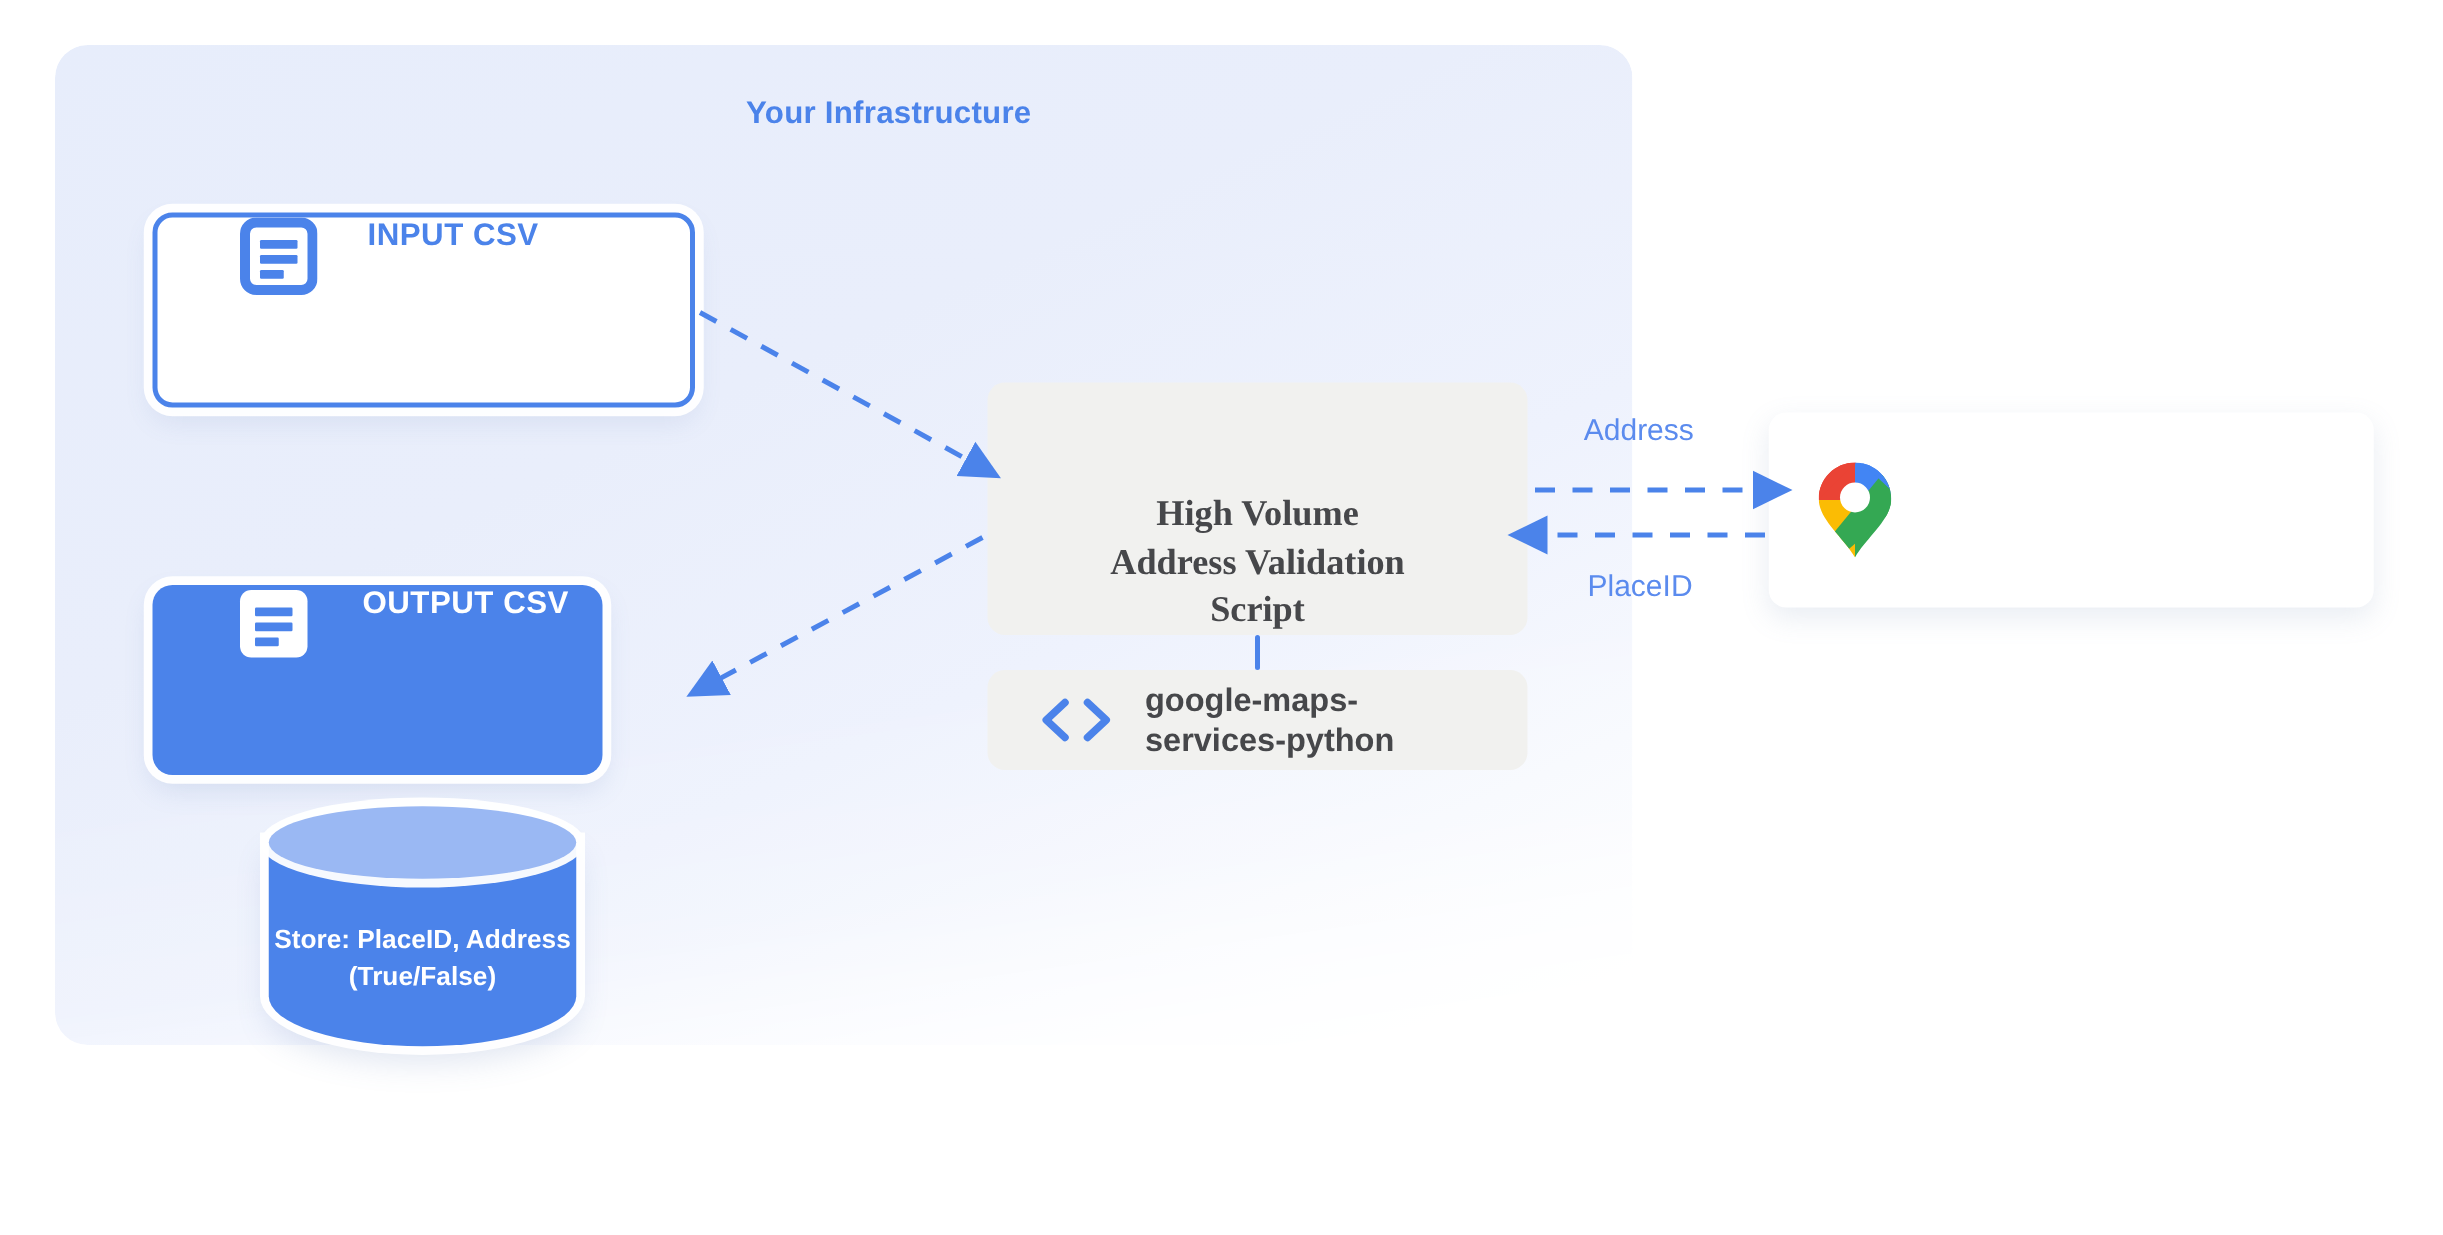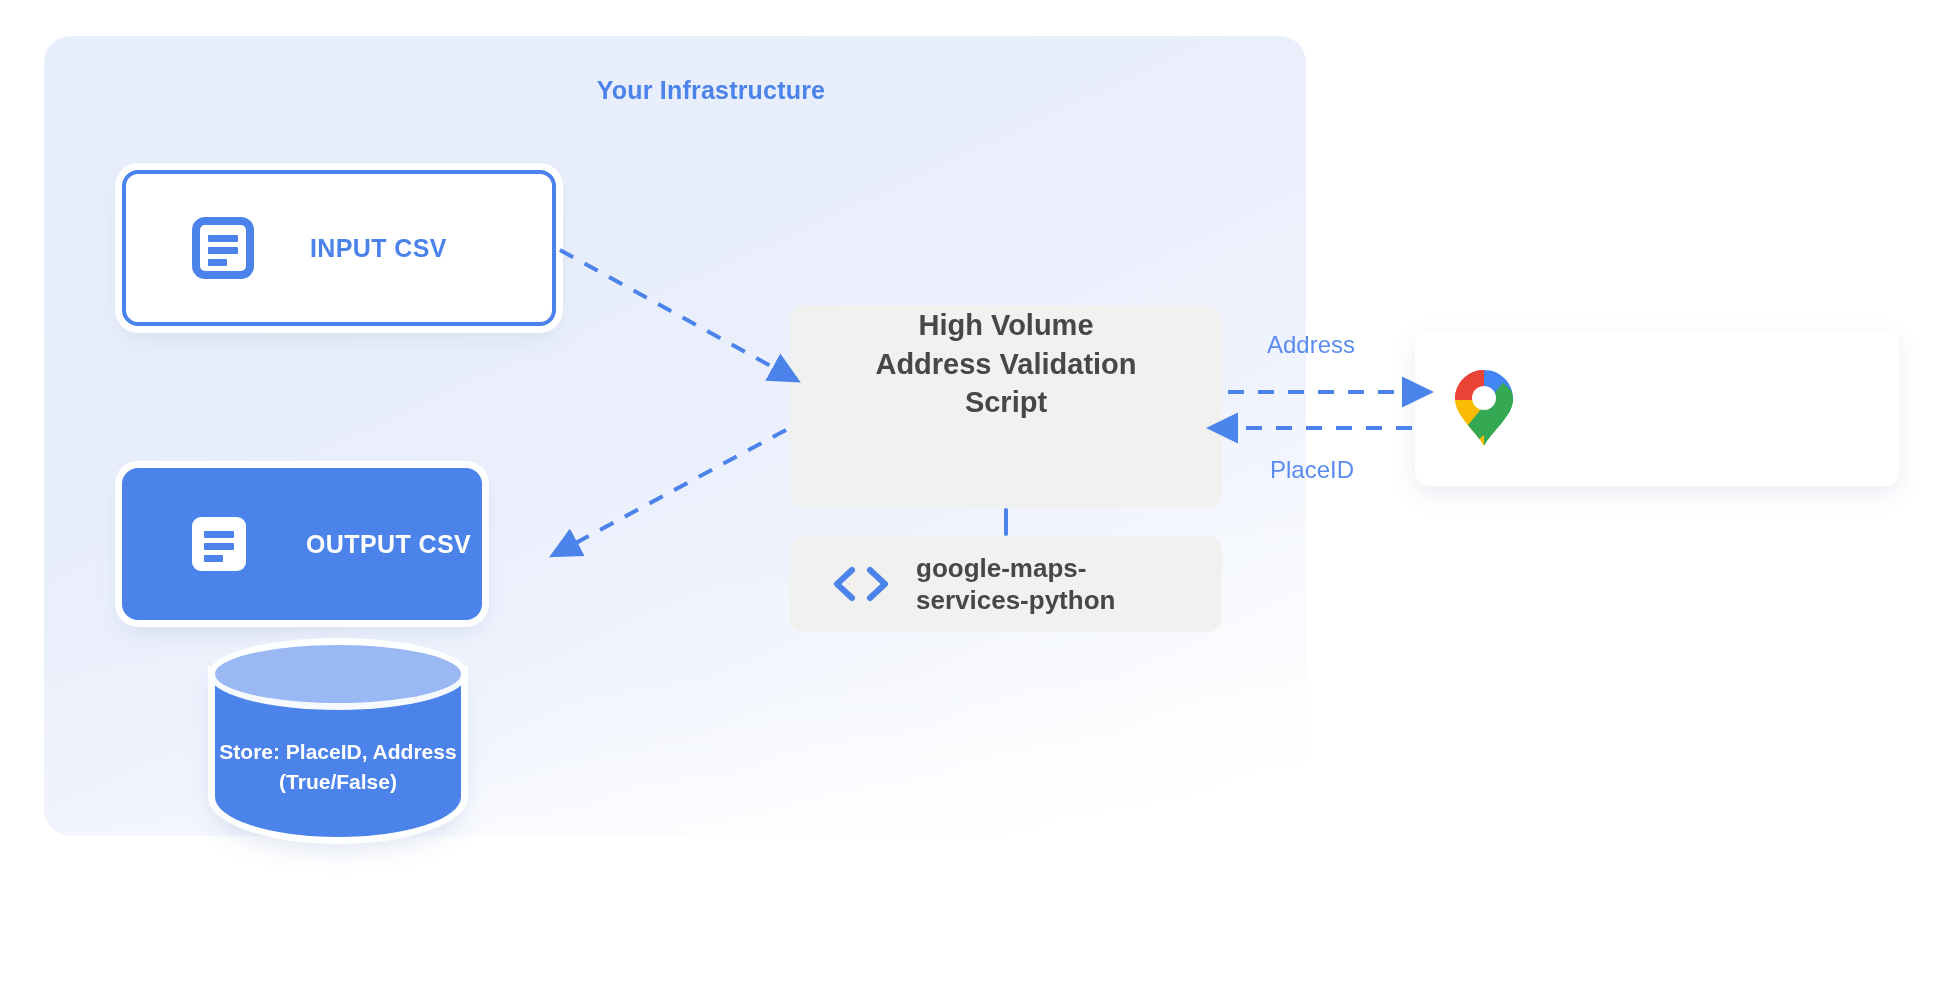"INPUT CSV" .csv-card { align-items: center -> none; gap: 16px -> none }
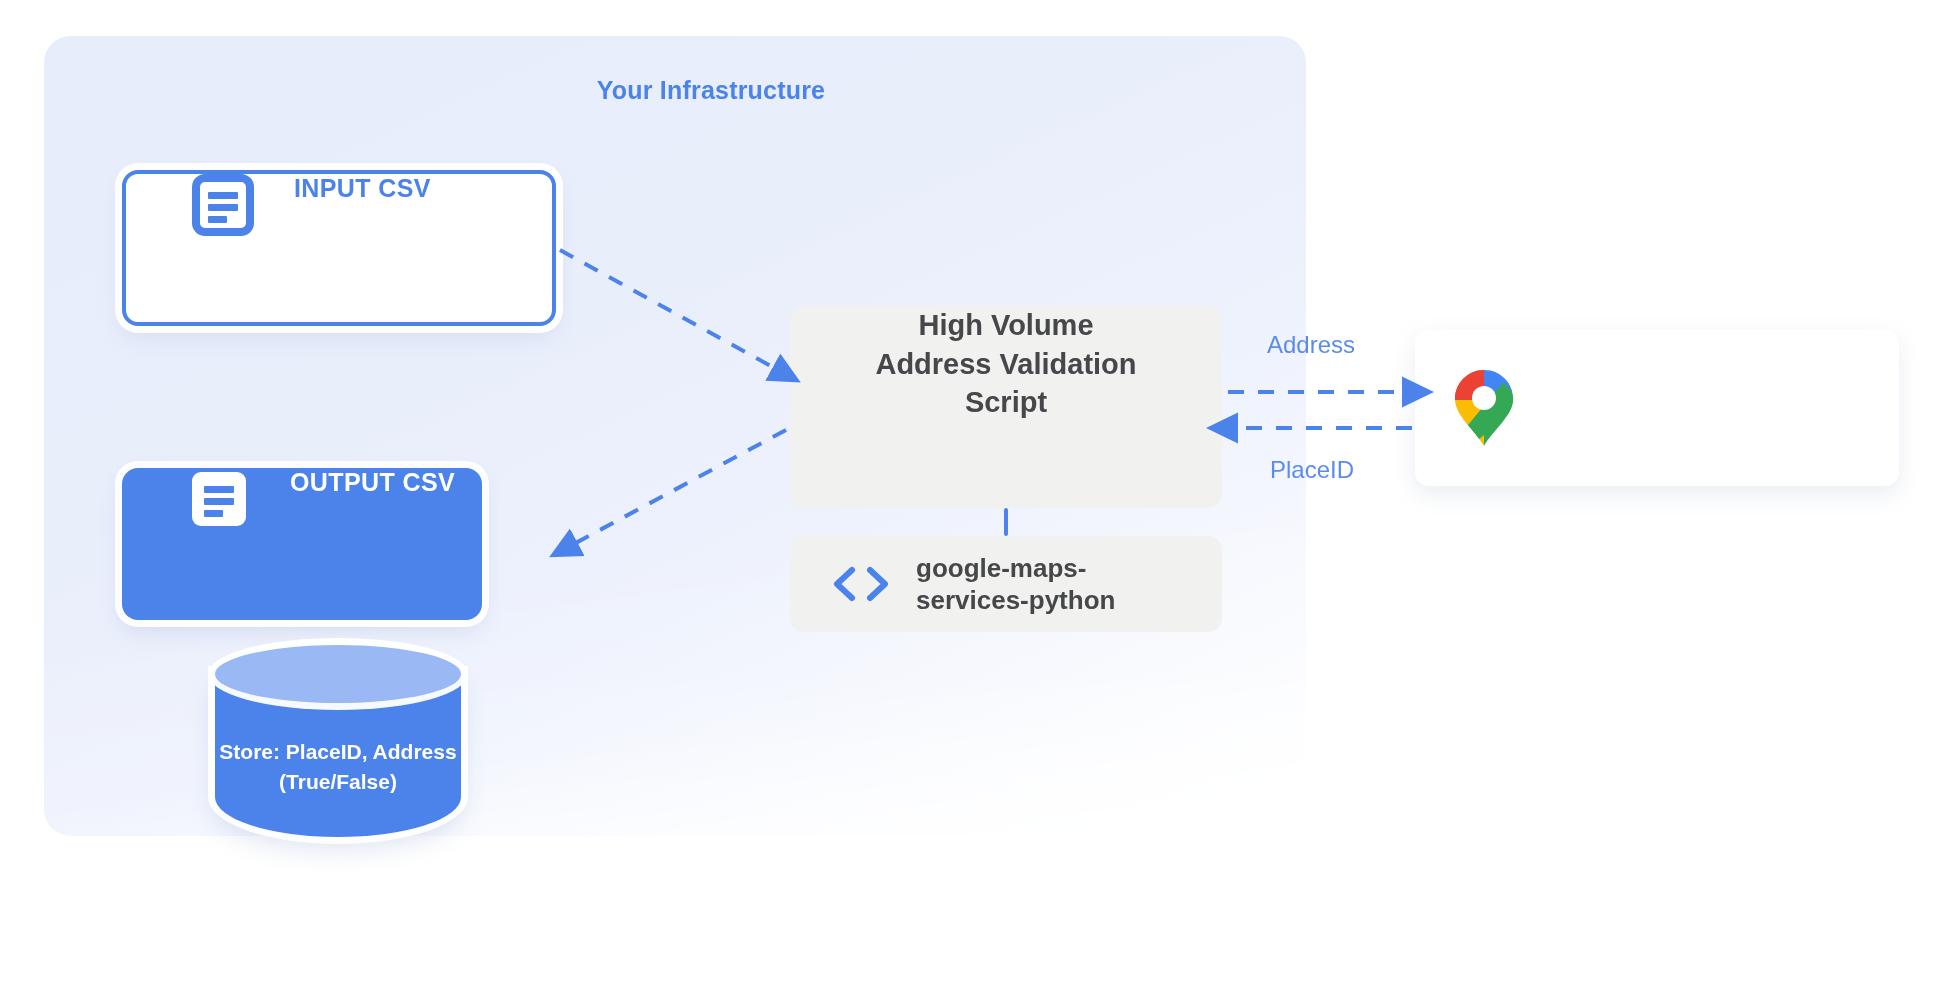"High Volume" #script-box { align-items: flex-start -> flex-end; font-family: none -> Liberation Serif, serif }
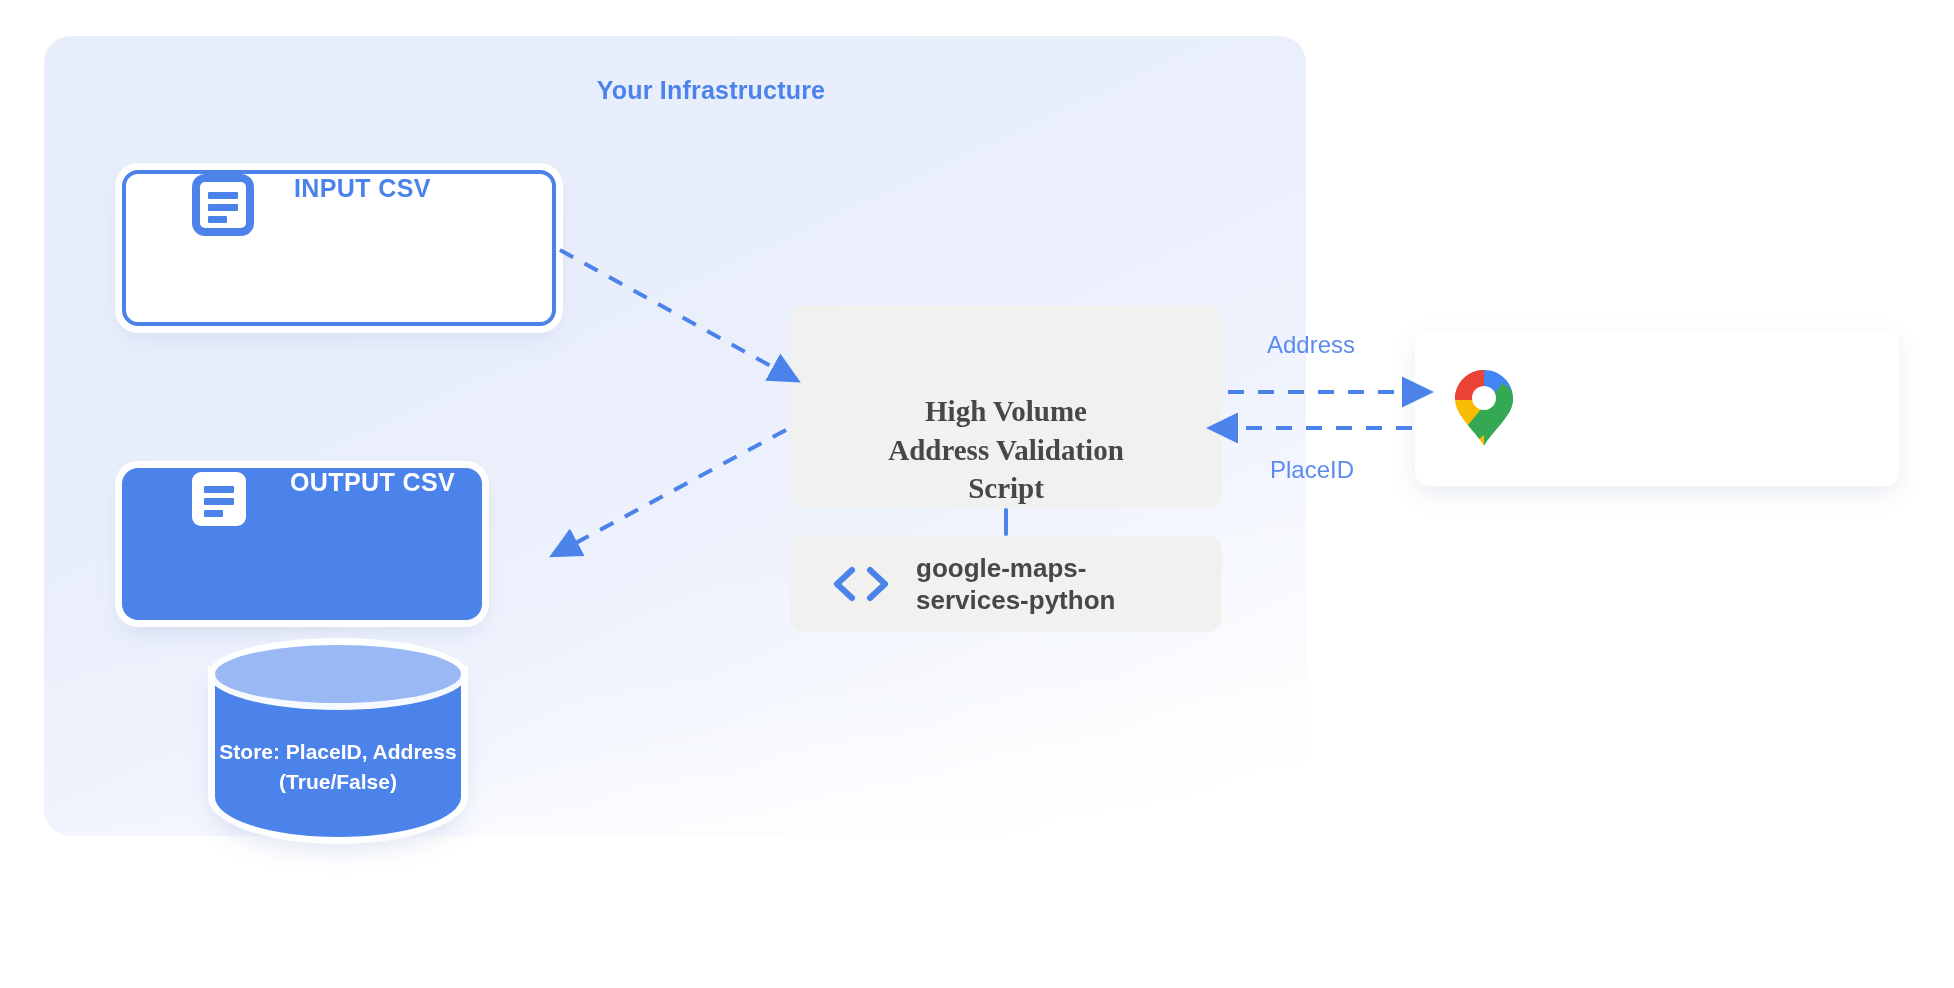"google-maps-" #library-box { height: 96px -> 80px }
